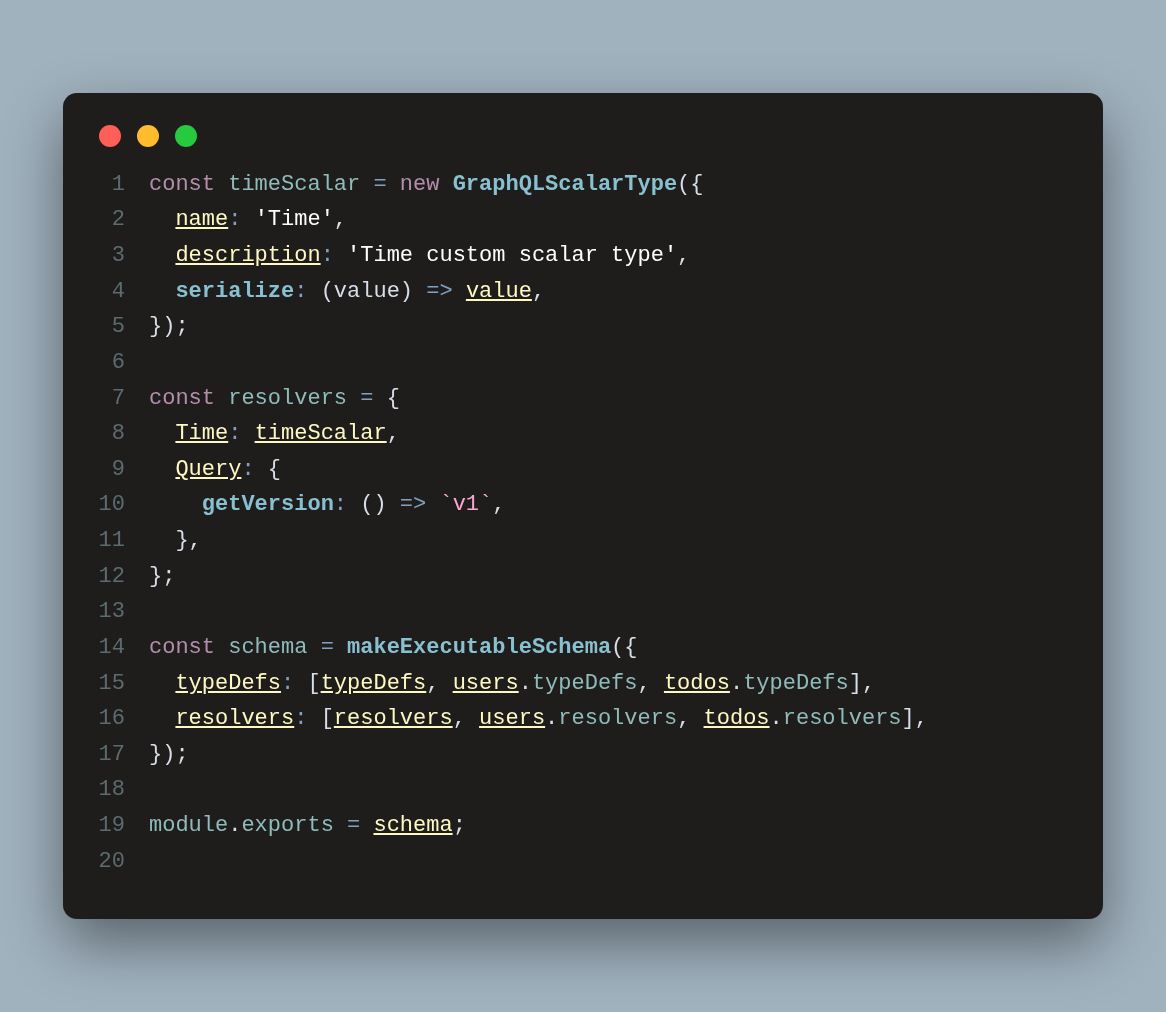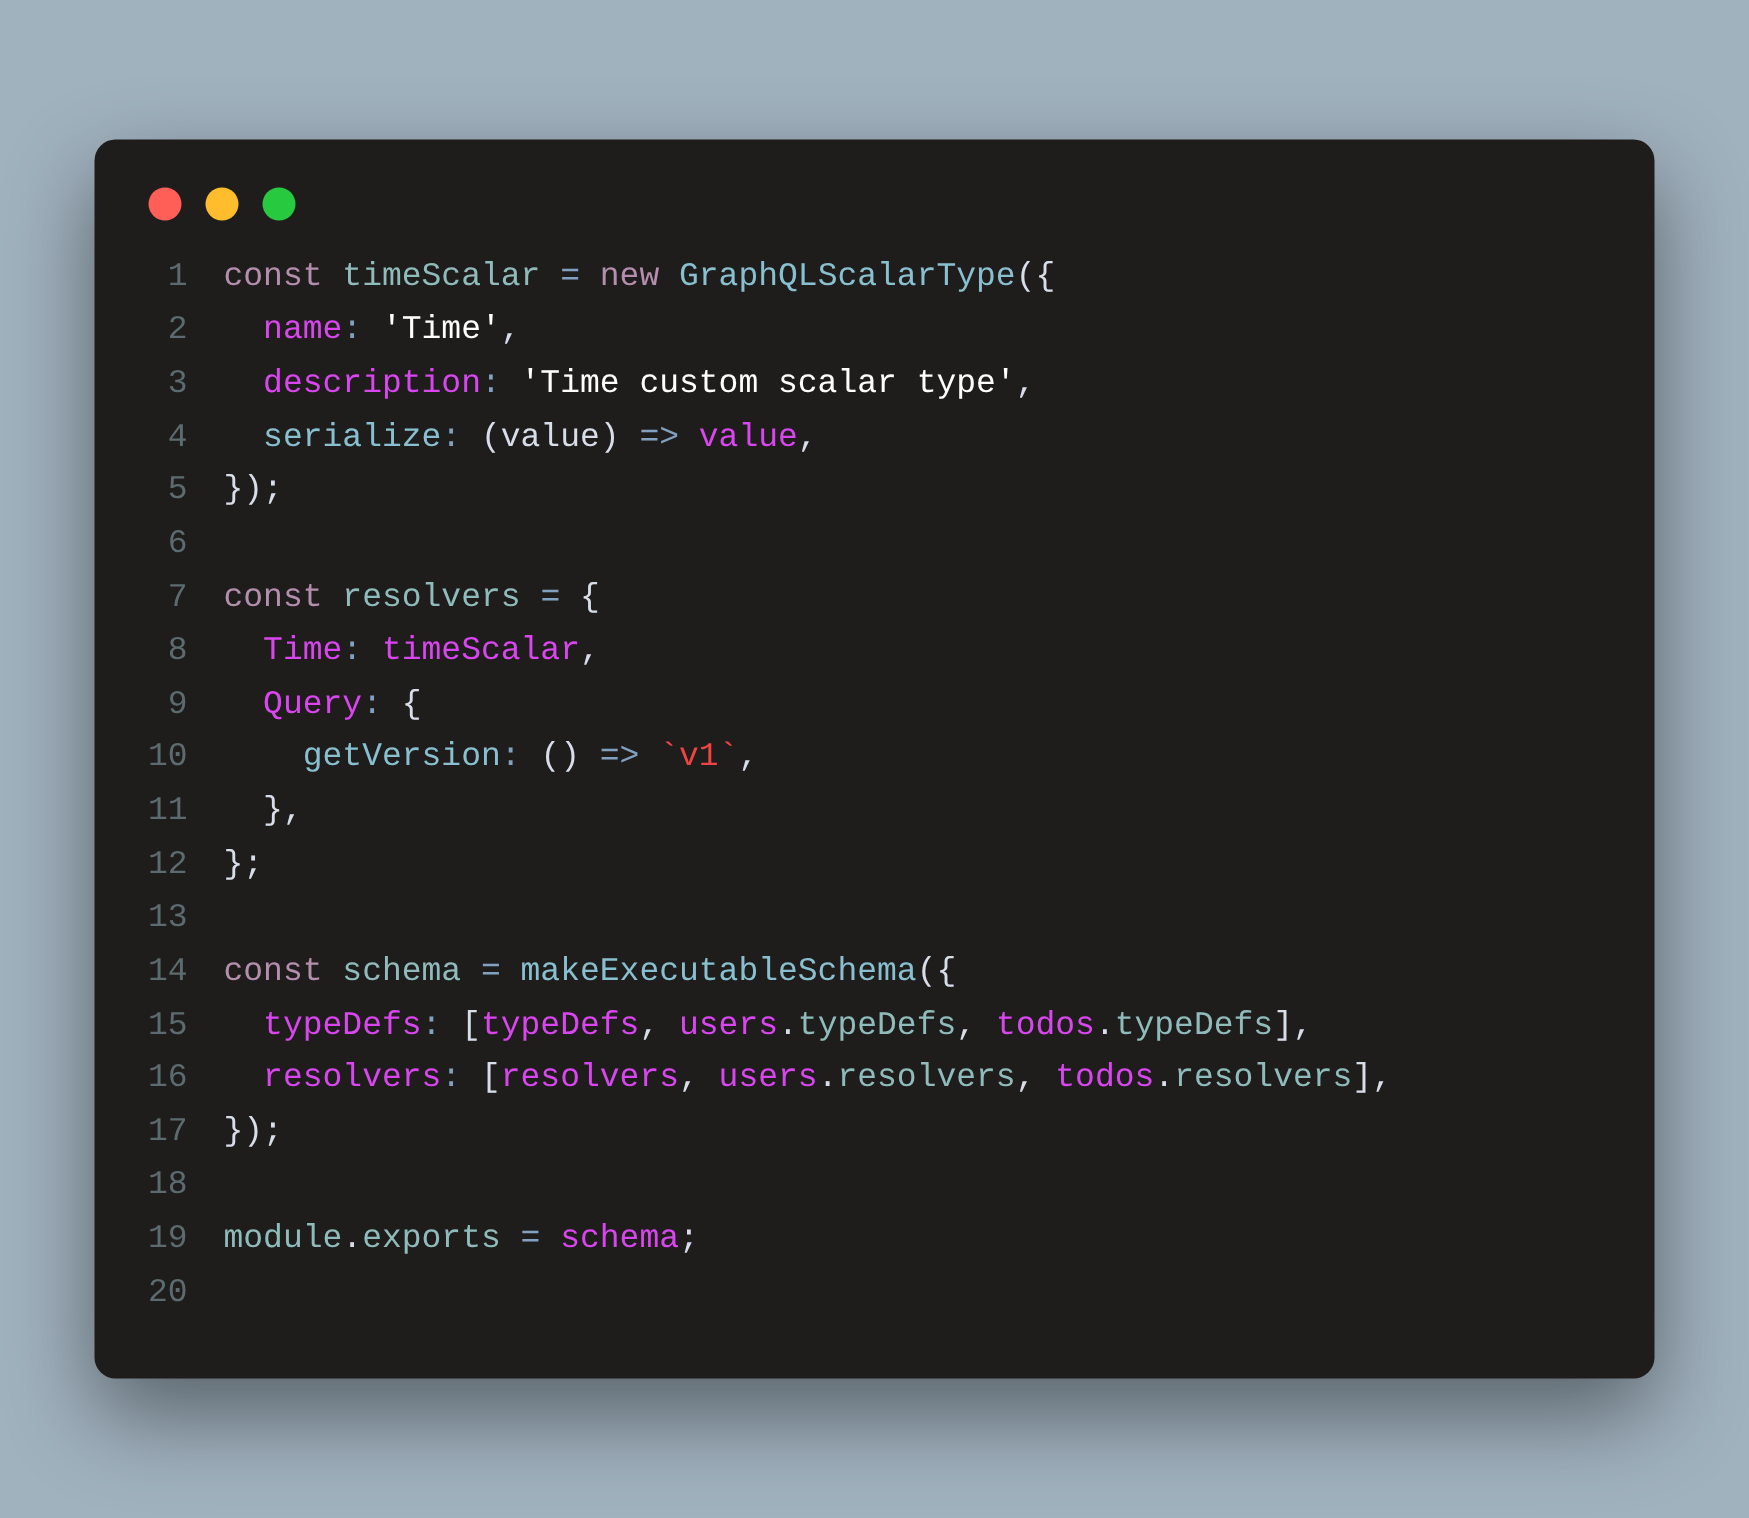"GraphQLScalarType" .call { font-weight: none -> bold }
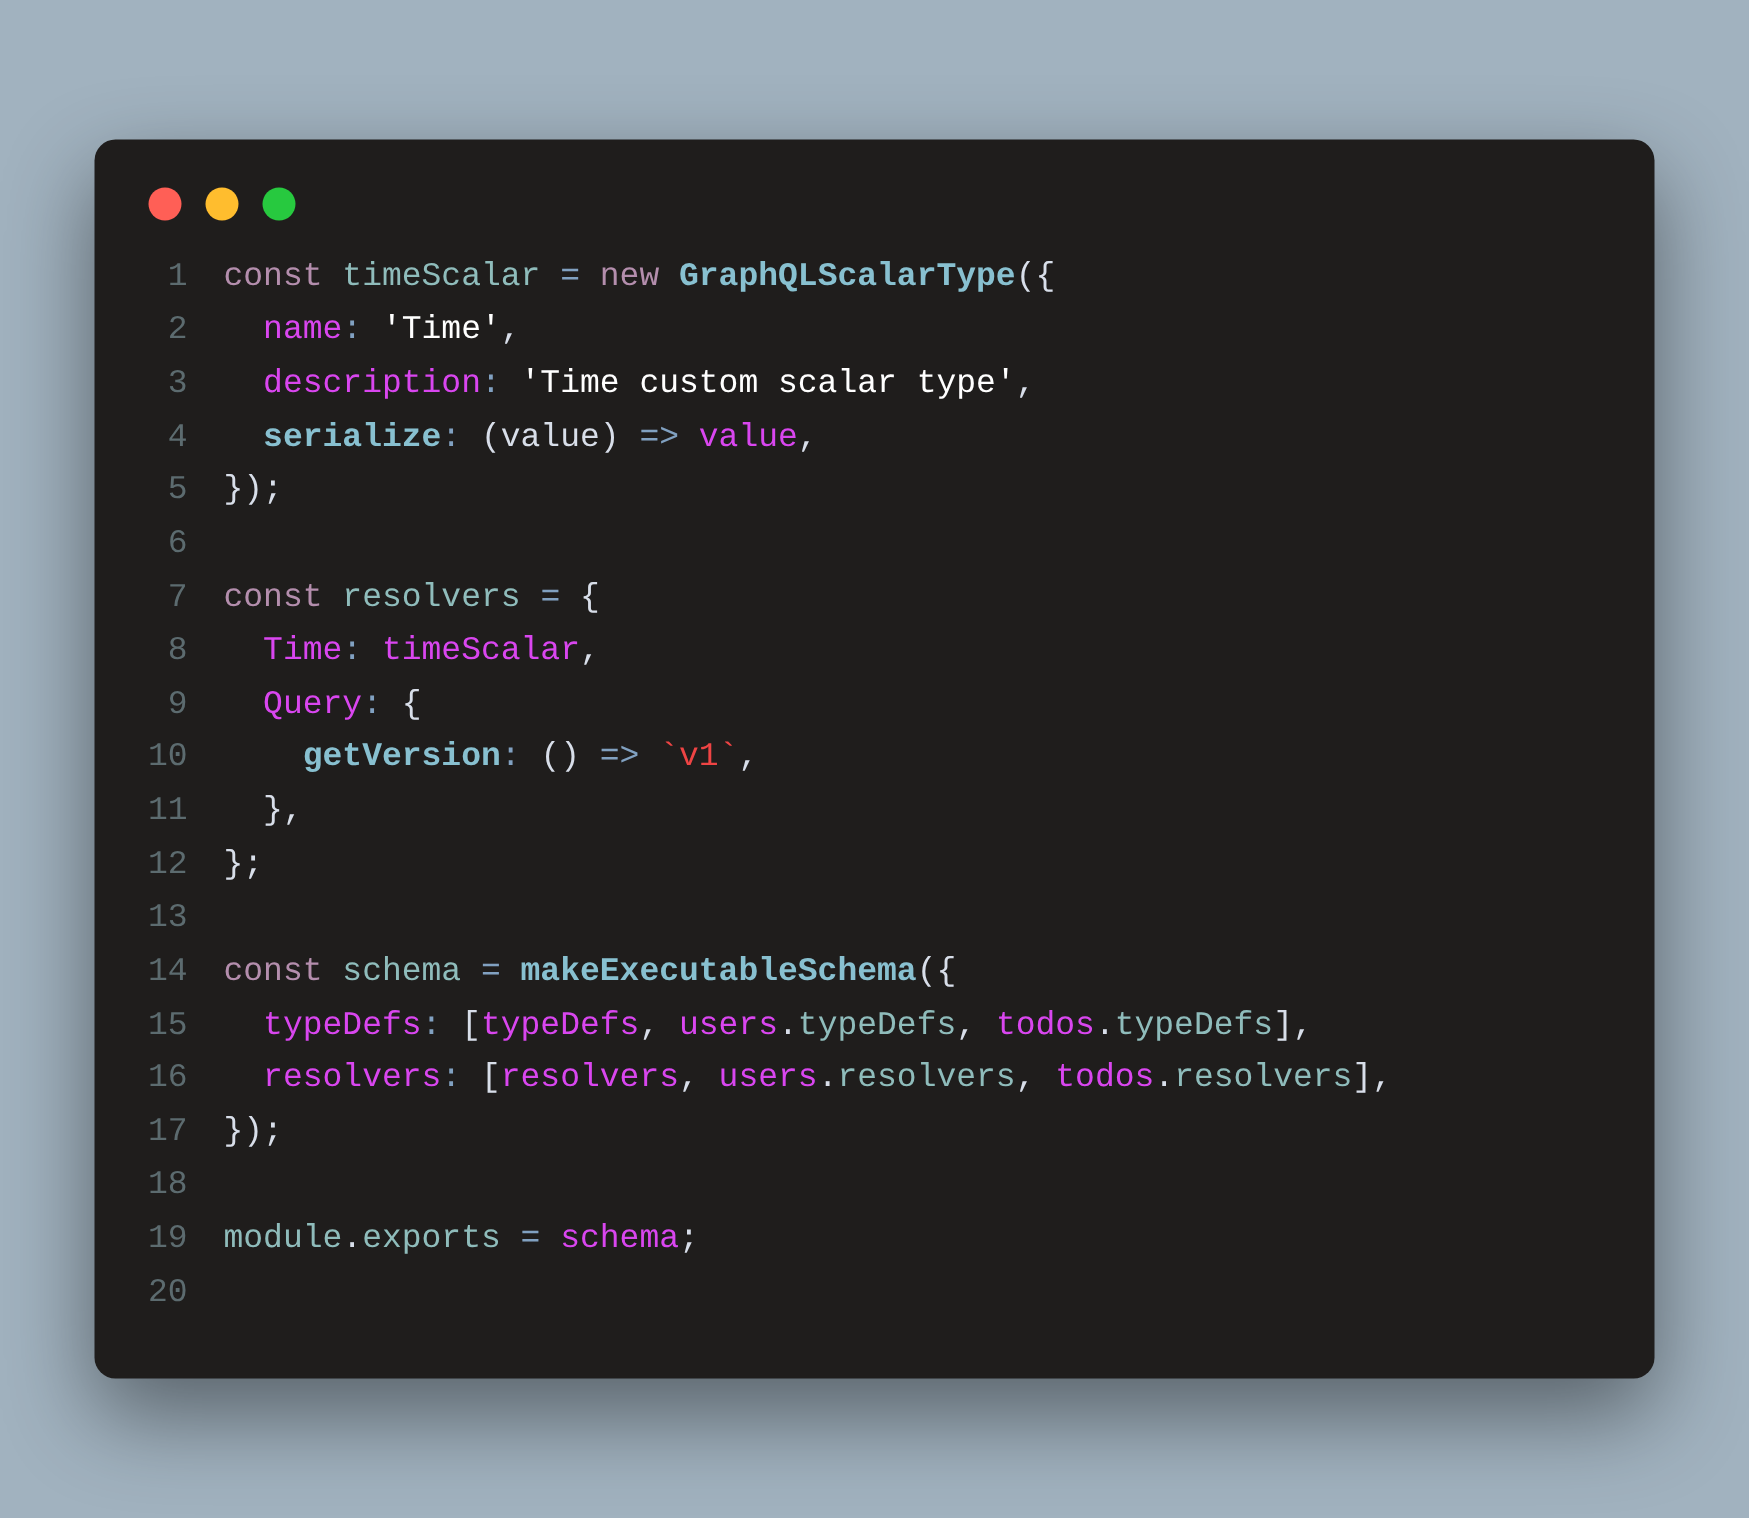"name" .prop { color: #d946ef -> #fef9c3; text-decoration: none -> underline }
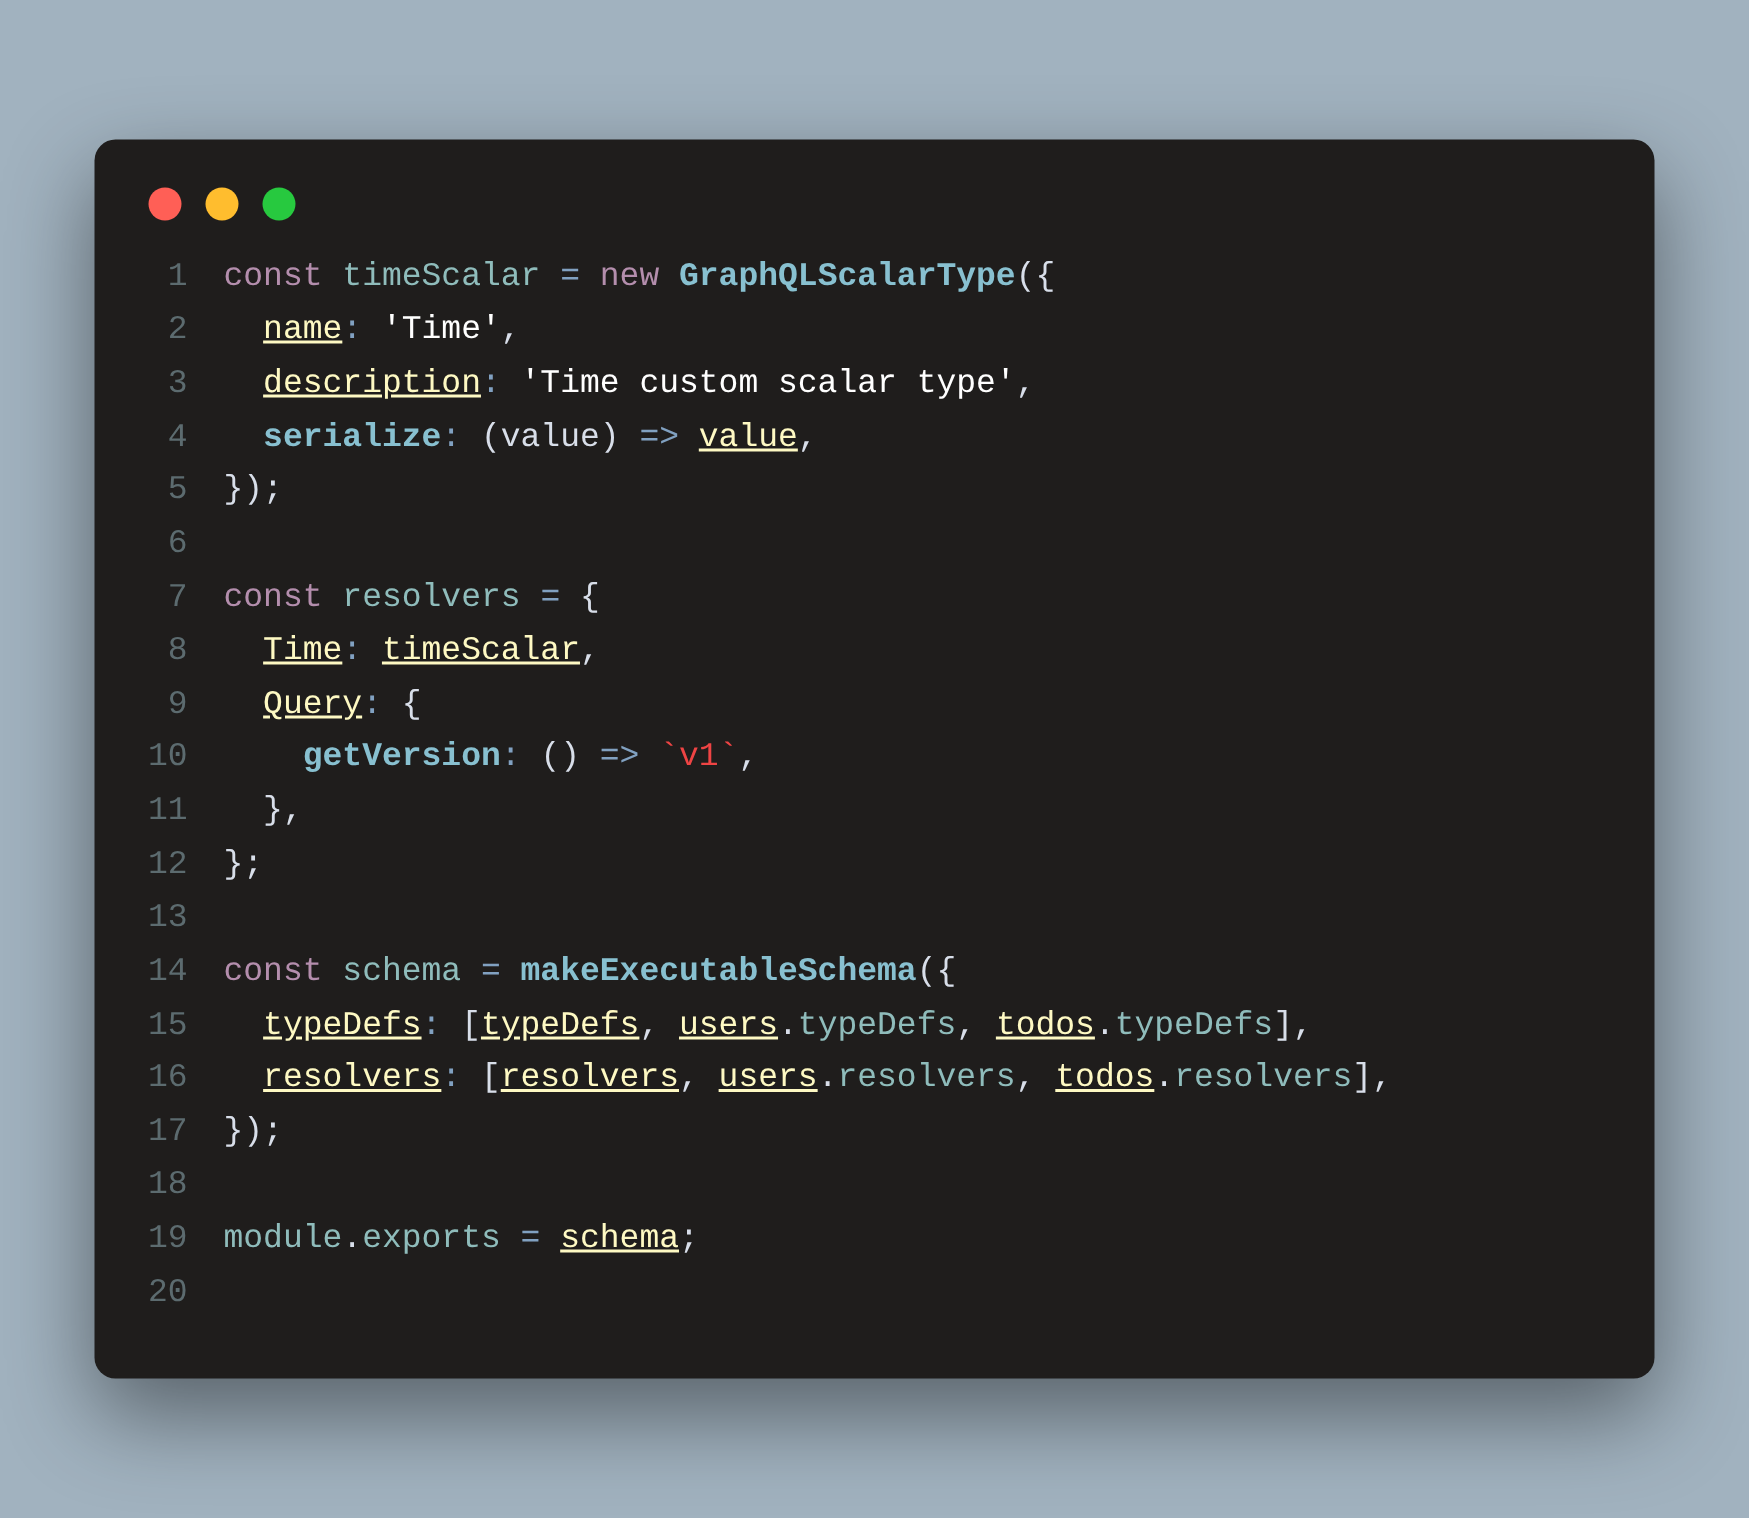"`v1`" .tpl { color: #ef4444 -> #f9a8d4 }
